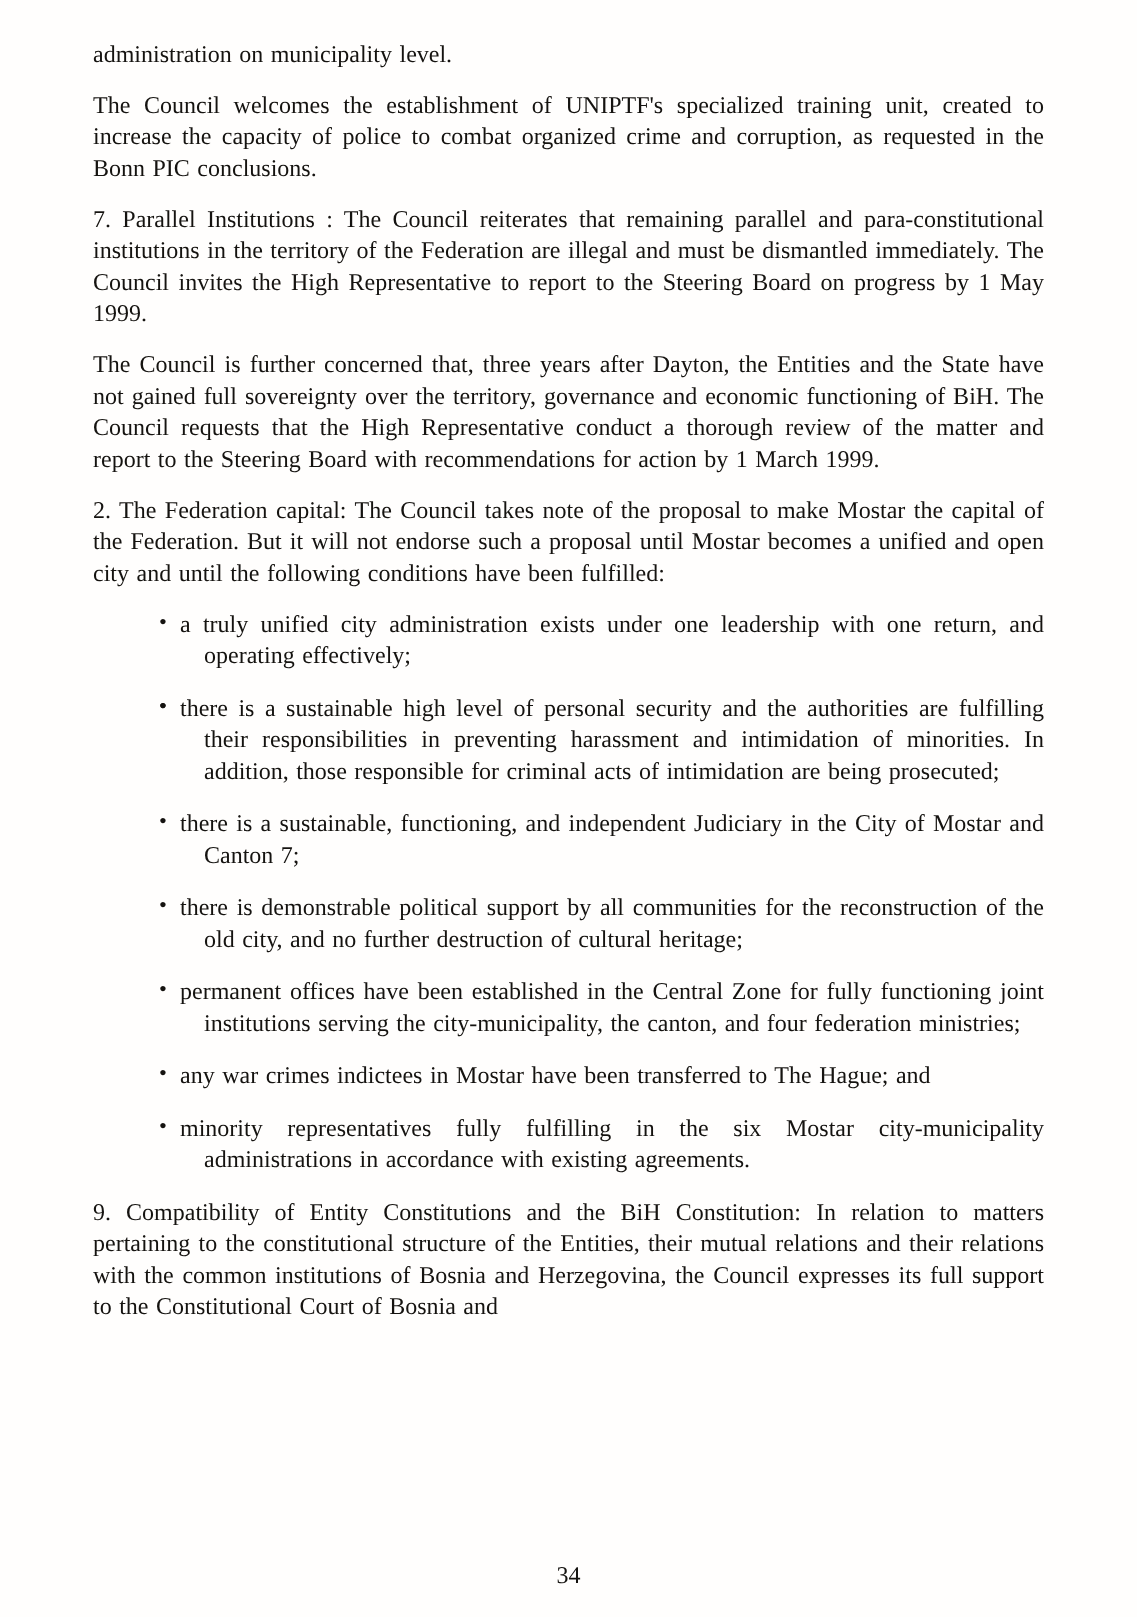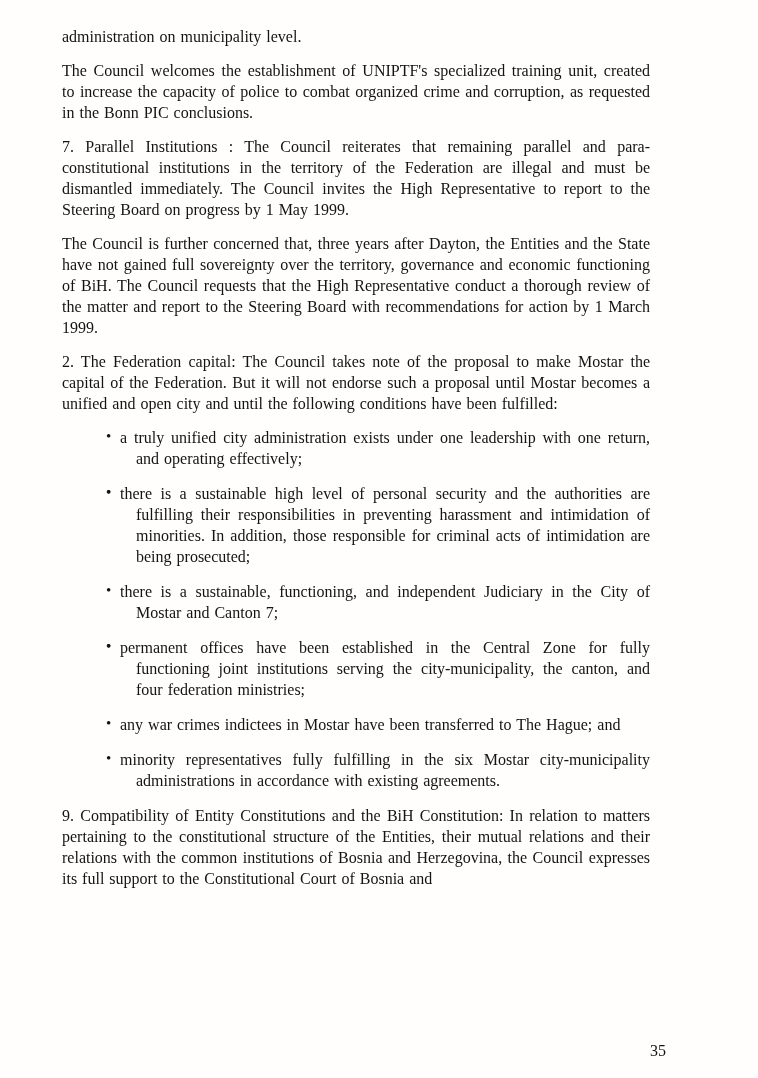"administration on municipality level." .page { flex-direction: row -> column; padding: 26px 92px 18px 62px -> 26px 62px 18px 62px }
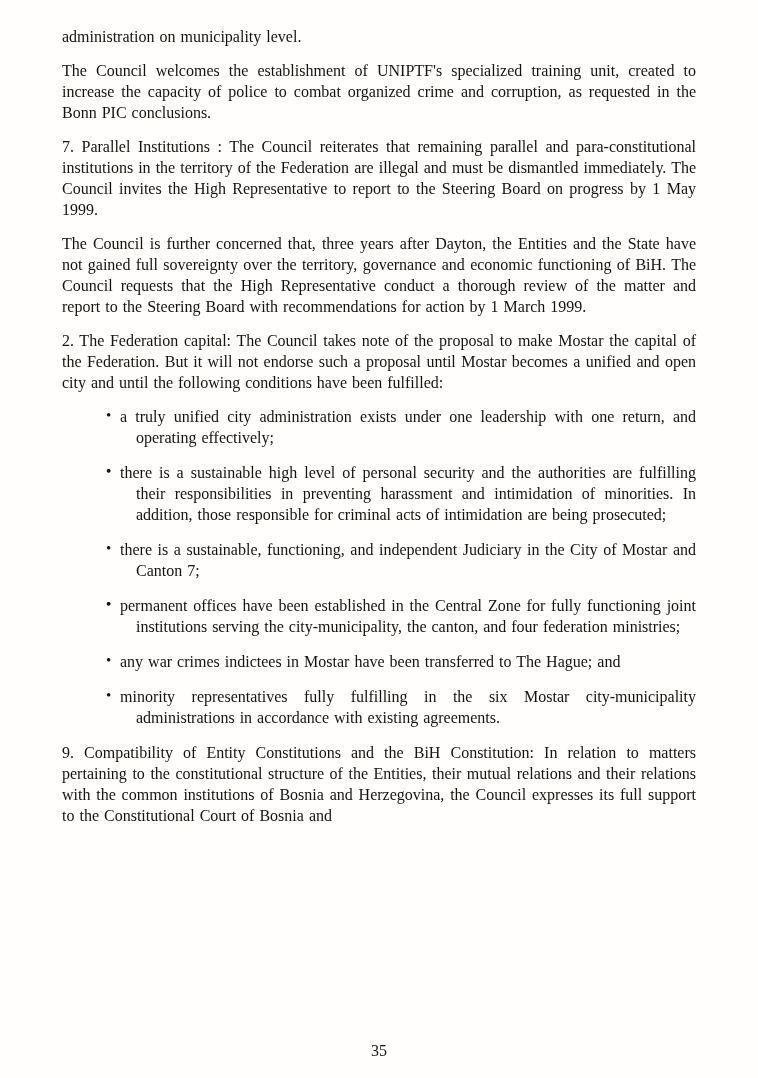"there is demonstrable political support" span { html: none -> <span>there is demonstrable political support by all communities for the reconstruction of the old city, and no further destruction of cultural heritage;</span> }
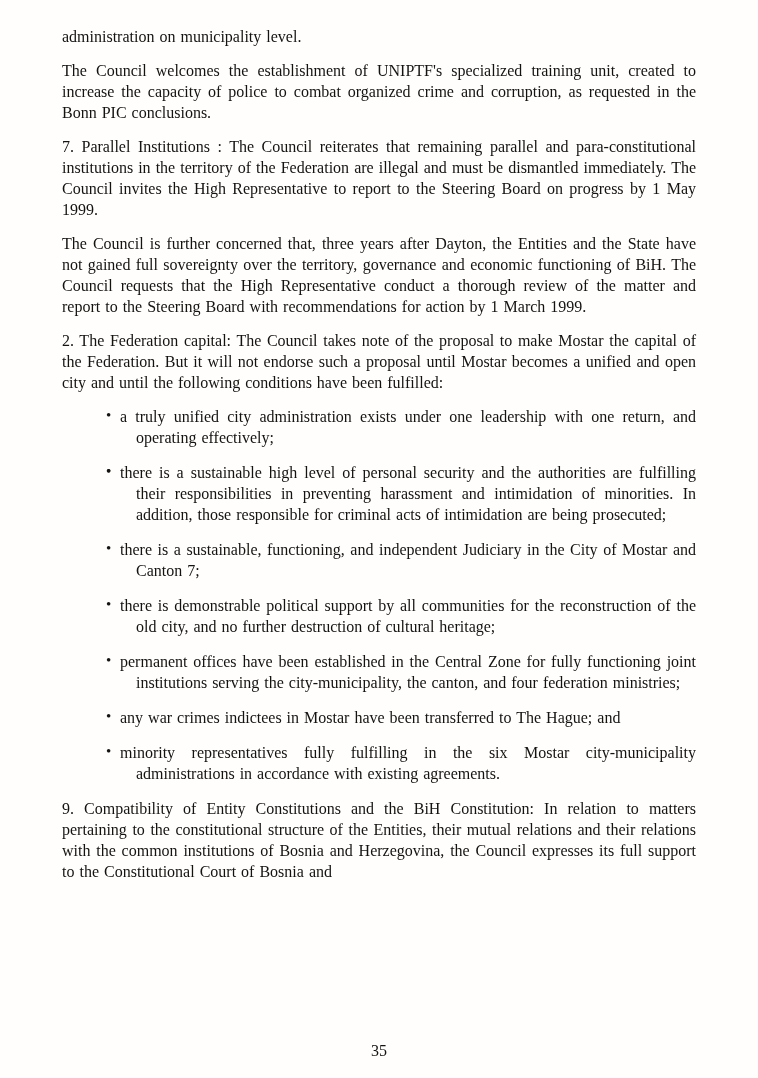"35" div.page-number { text: 35 -> 34 }
